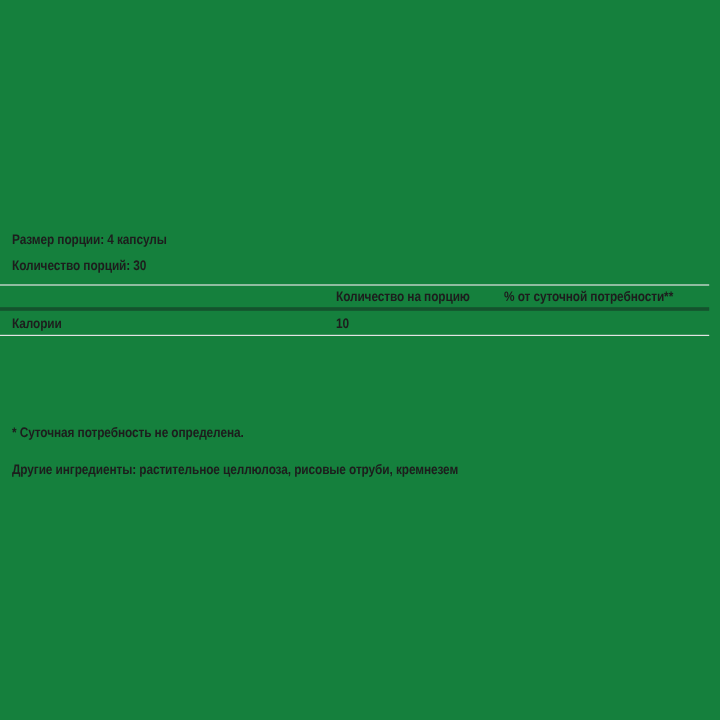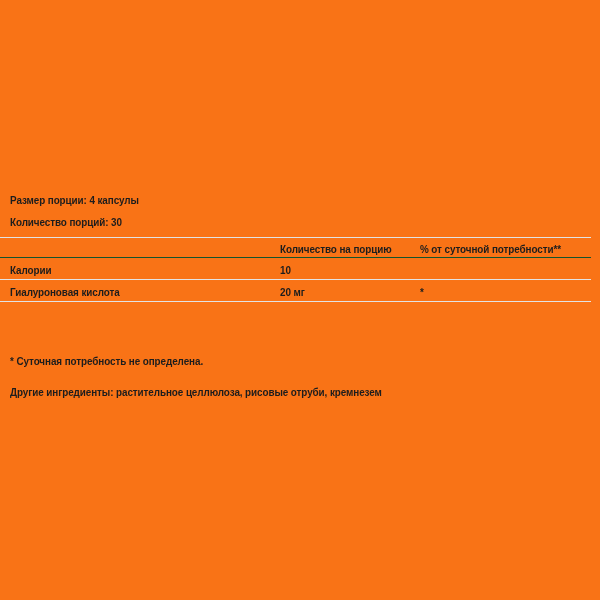"Размер порции: 4 капсулы" .sheet { background: #f97316 -> #15803d }
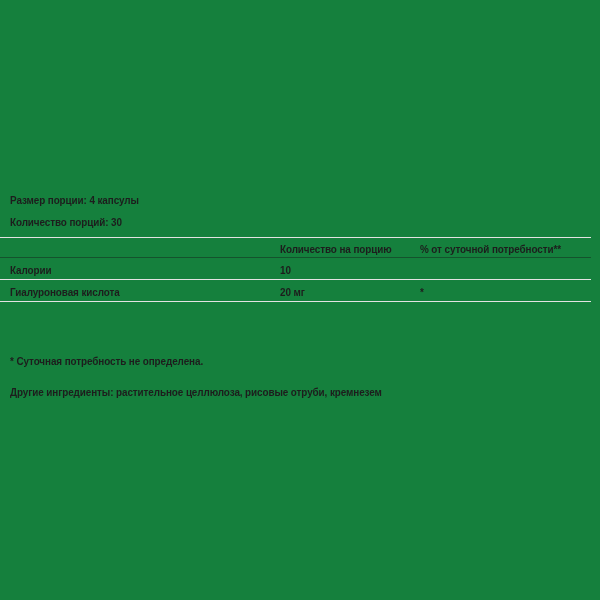"Количество на порцию" table.facts thead tr { border-bottom: 1px solid #14532d -> 3px solid #14532d }
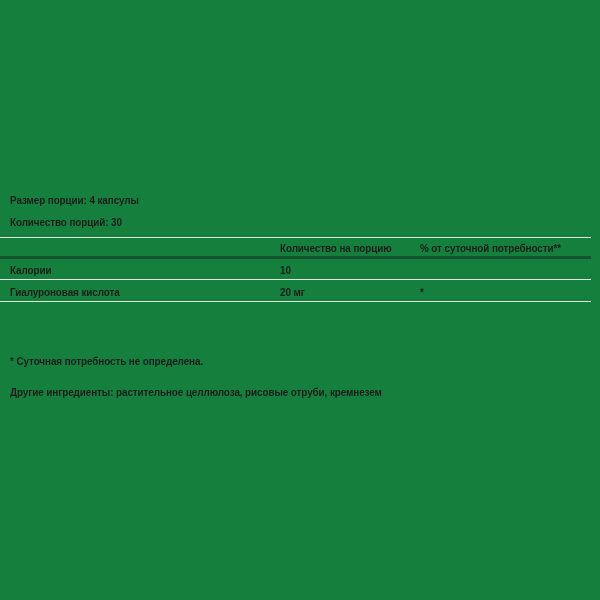"Гиалуроновая кислота" tr { html: <tr> <td><span>Гиалуроновая кислота</span></td> <td><span>20 мг</span></td> <td><span>*</span></td> </tr> -> none }
